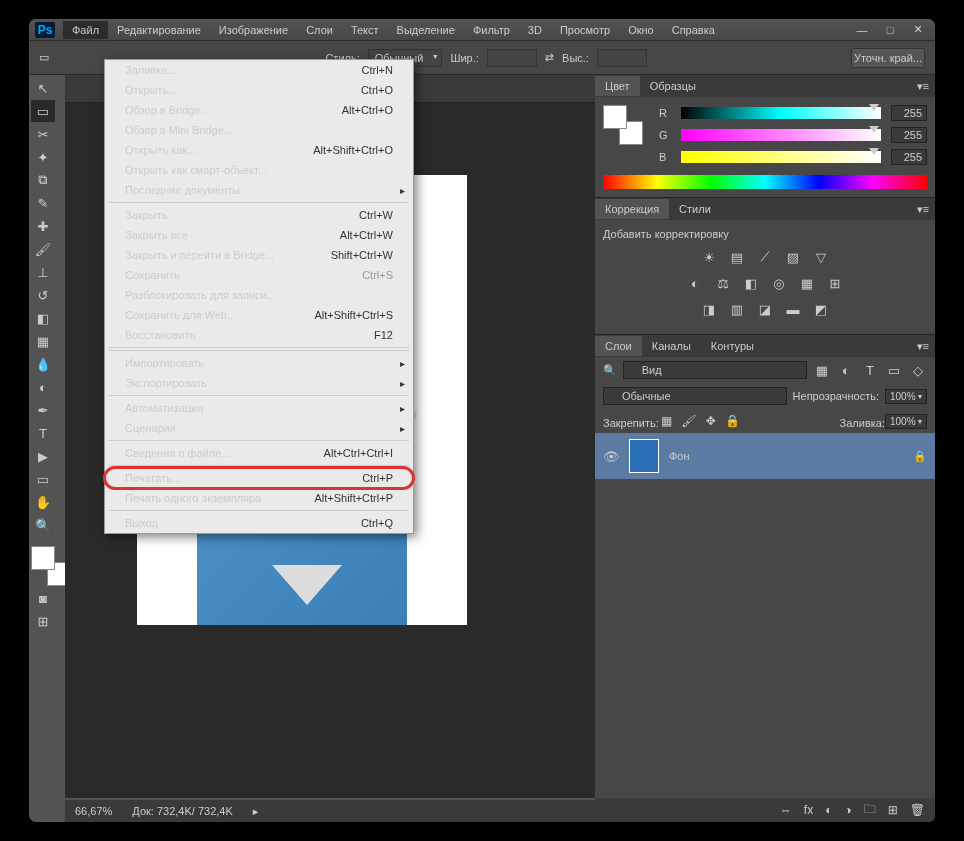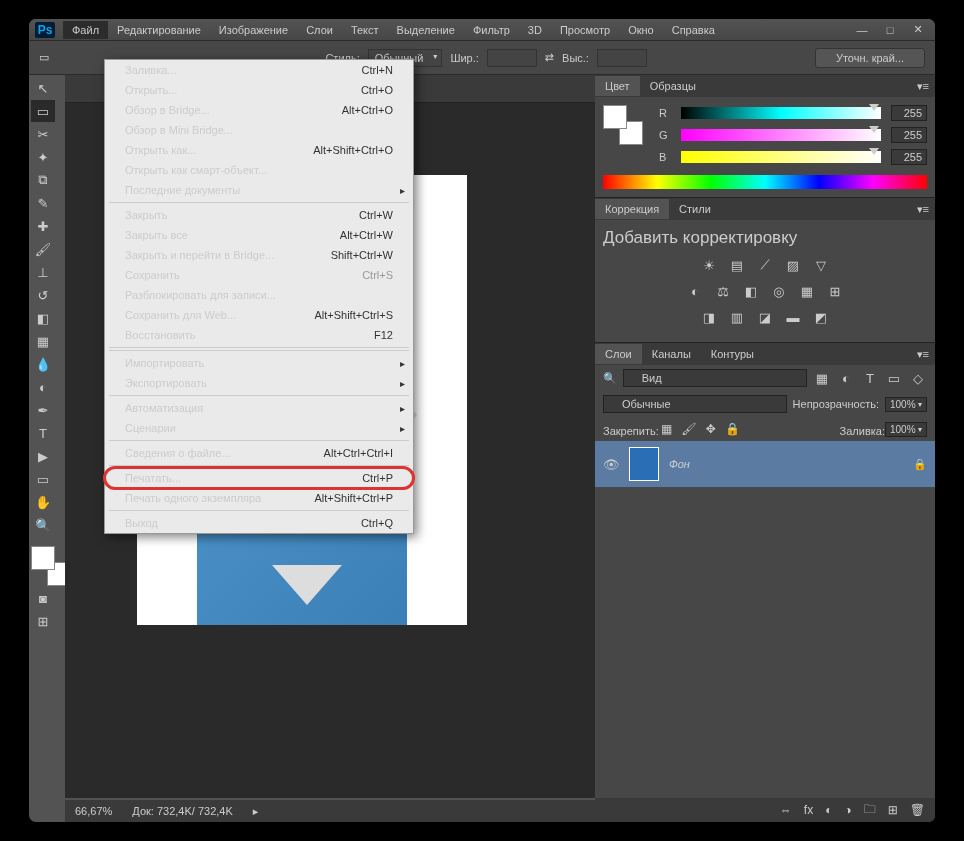"Уточн. край..." .tb-btn { padding: 3px 20px -> 3px 2px }
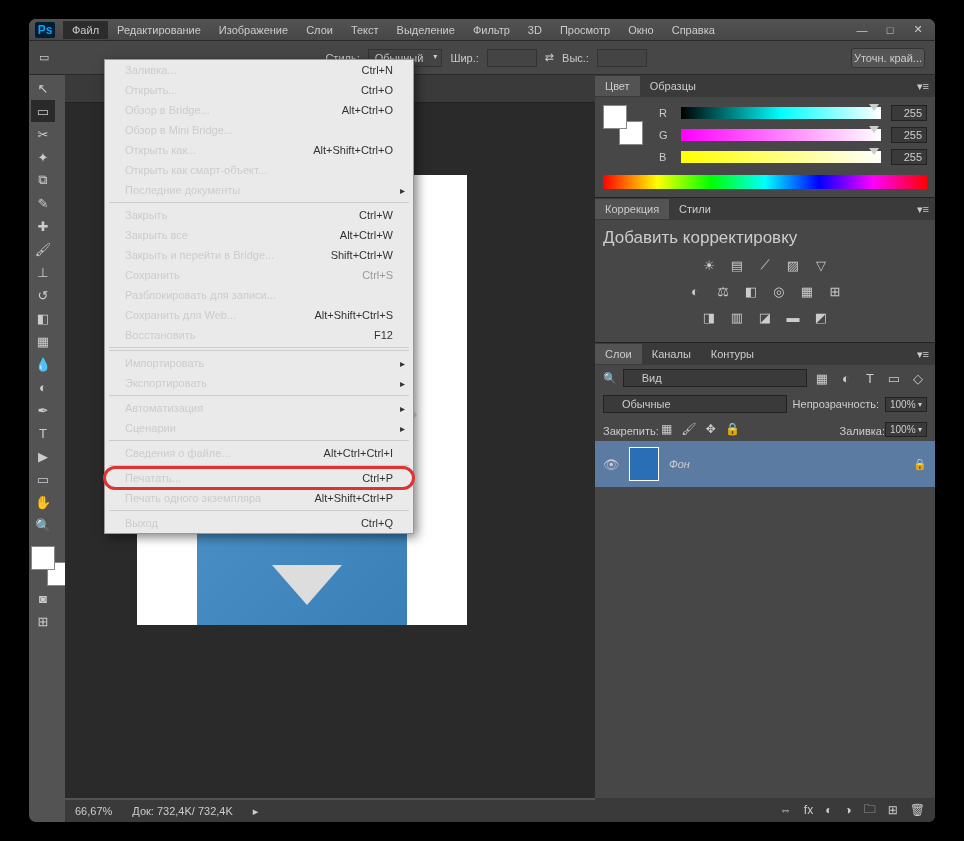"Добавить корректировку" .adj-label { font-size: 17px -> 11px }
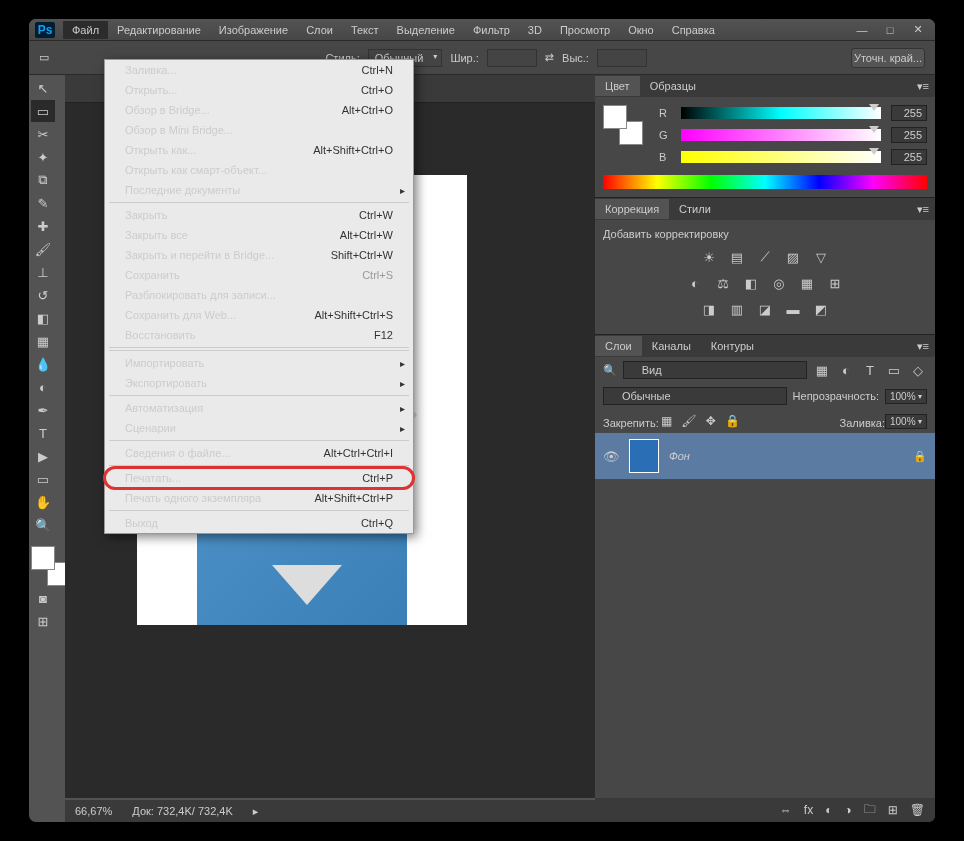"Фон" .layer-nm { font-style: italic -> none }
